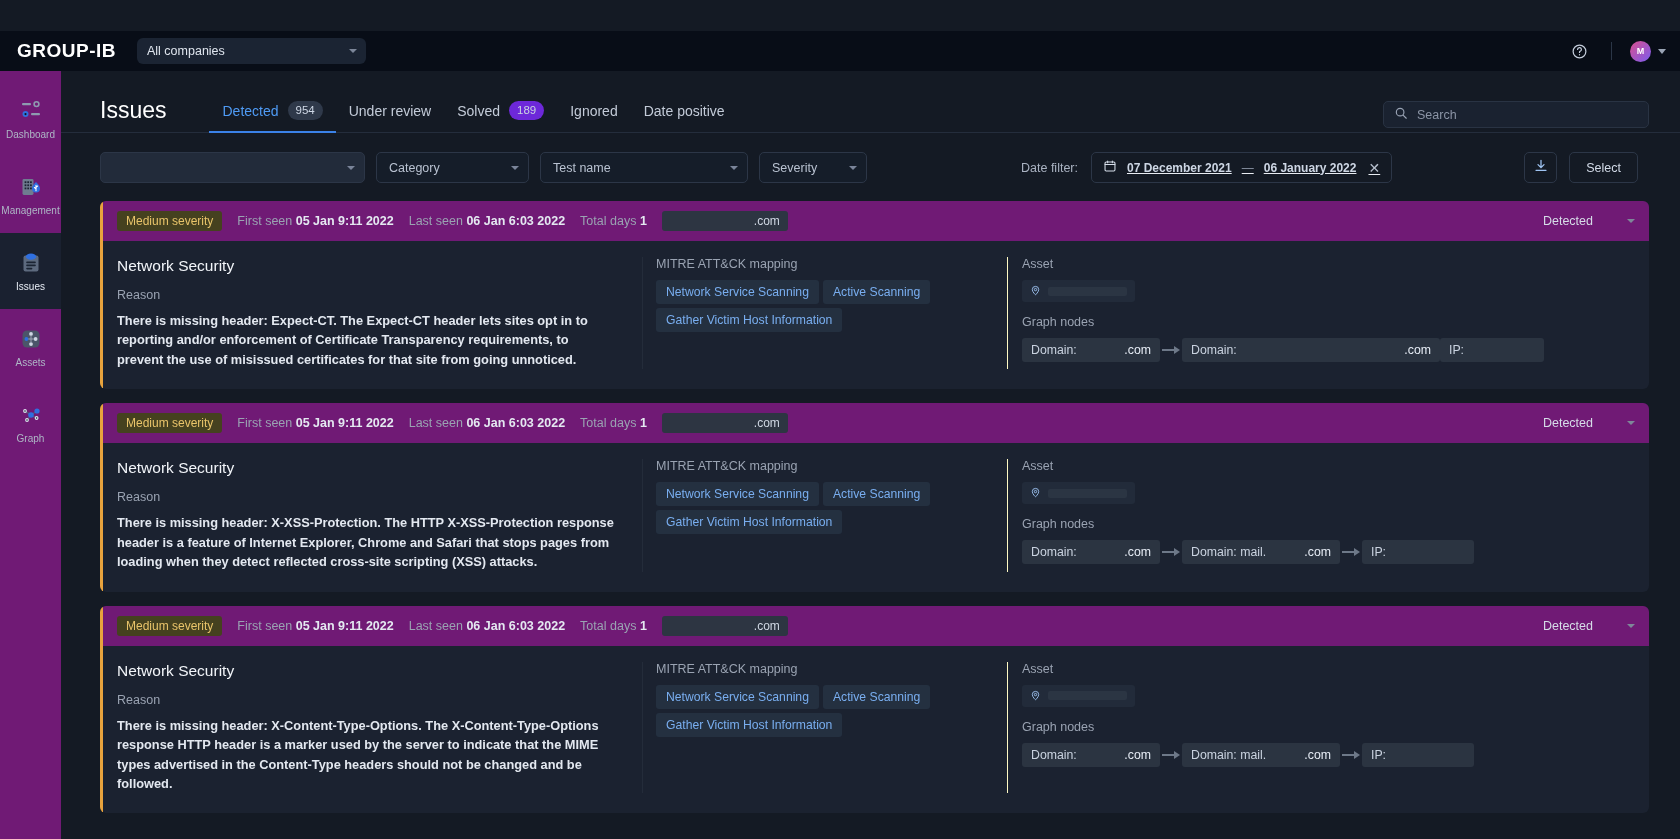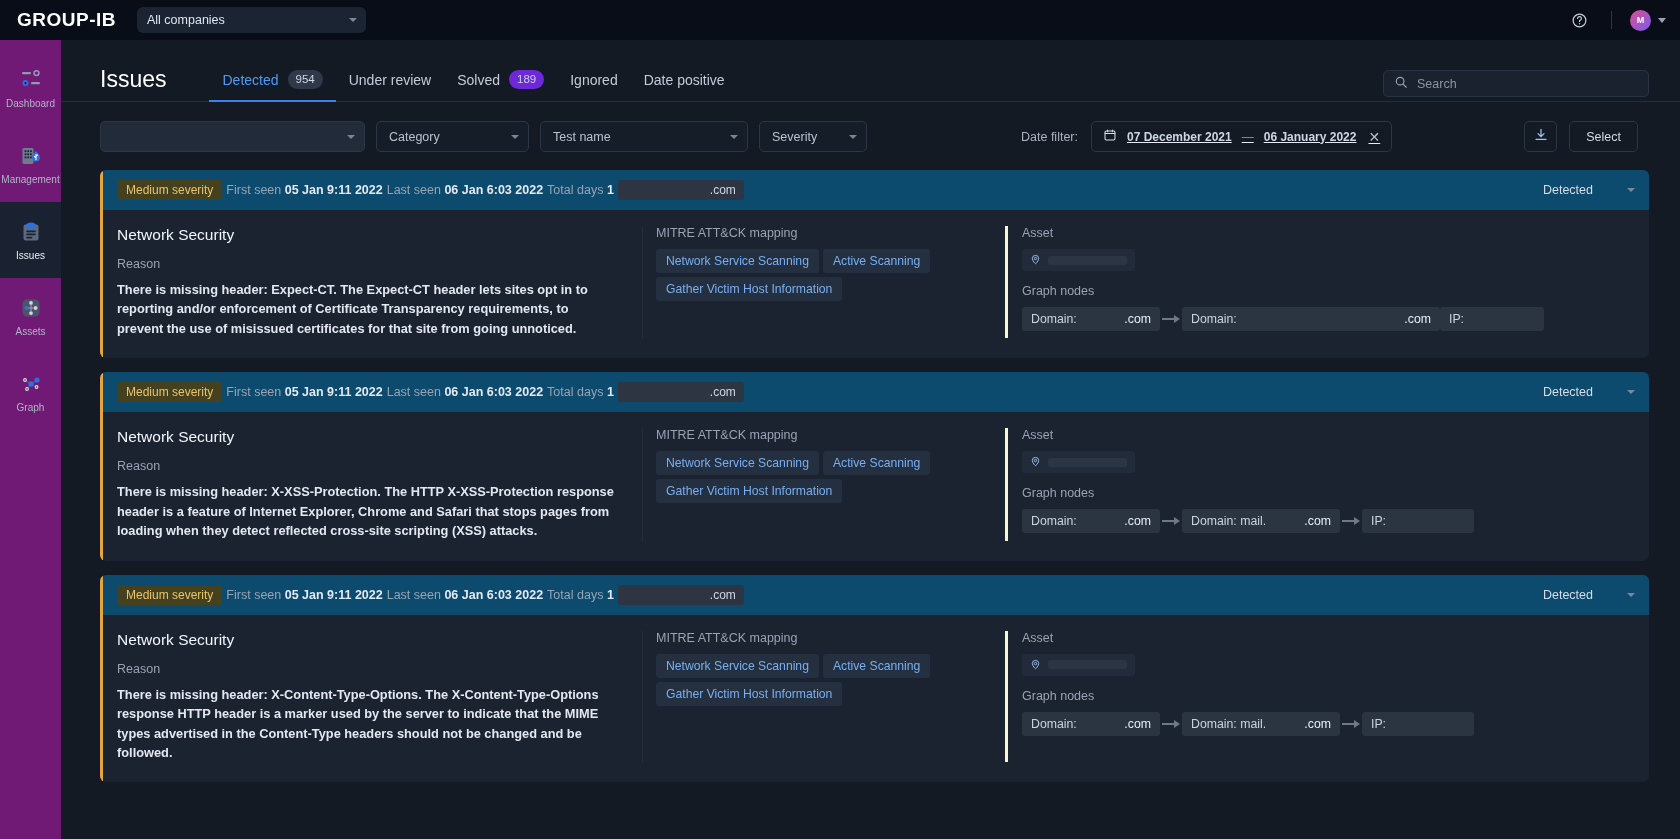"GROUP-IB" .topbar { margin-top: none -> 31px }
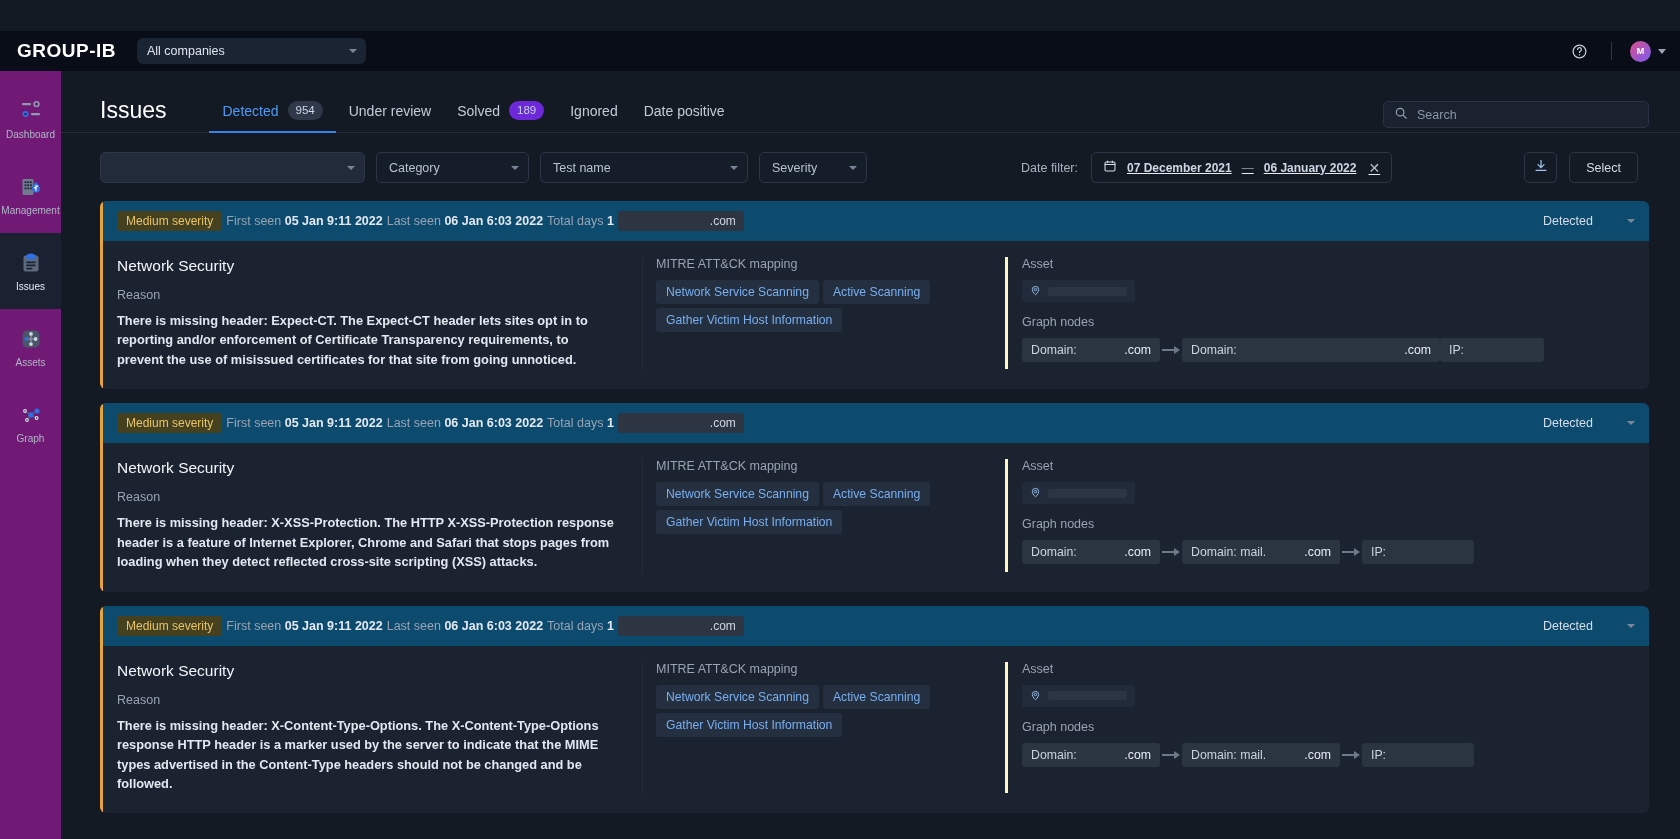"Medium severity" .card-head { background: #0c4a6e -> #701a75; gap: 4px -> 15px }
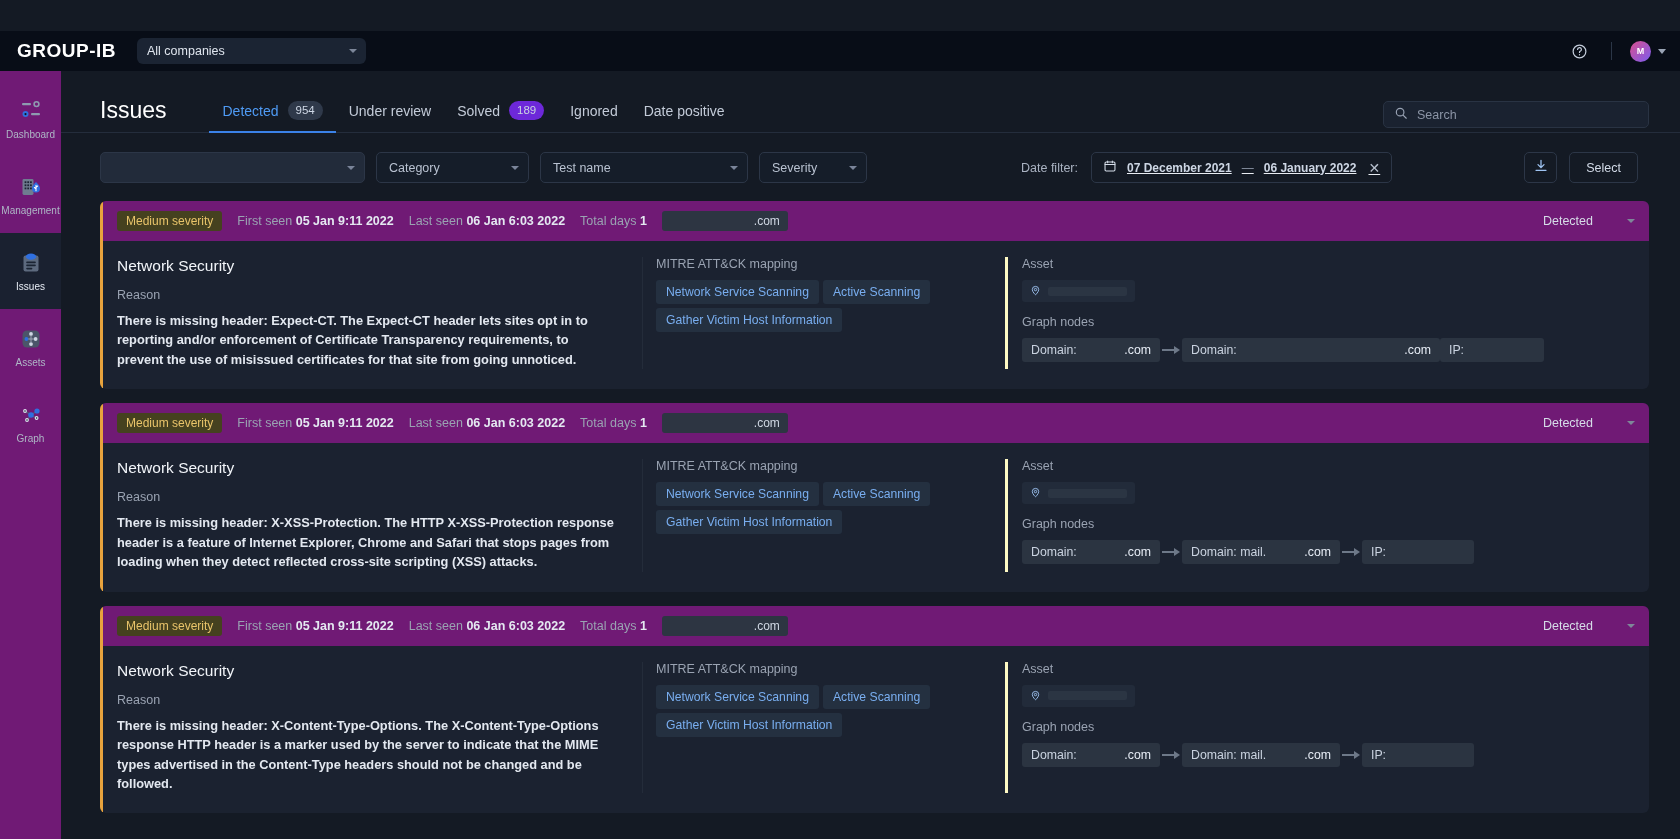"MITRE ATT&CK mapping" .col-mid { border-right: 3px solid #fef9c3 -> 1px solid #fef9c3 }
